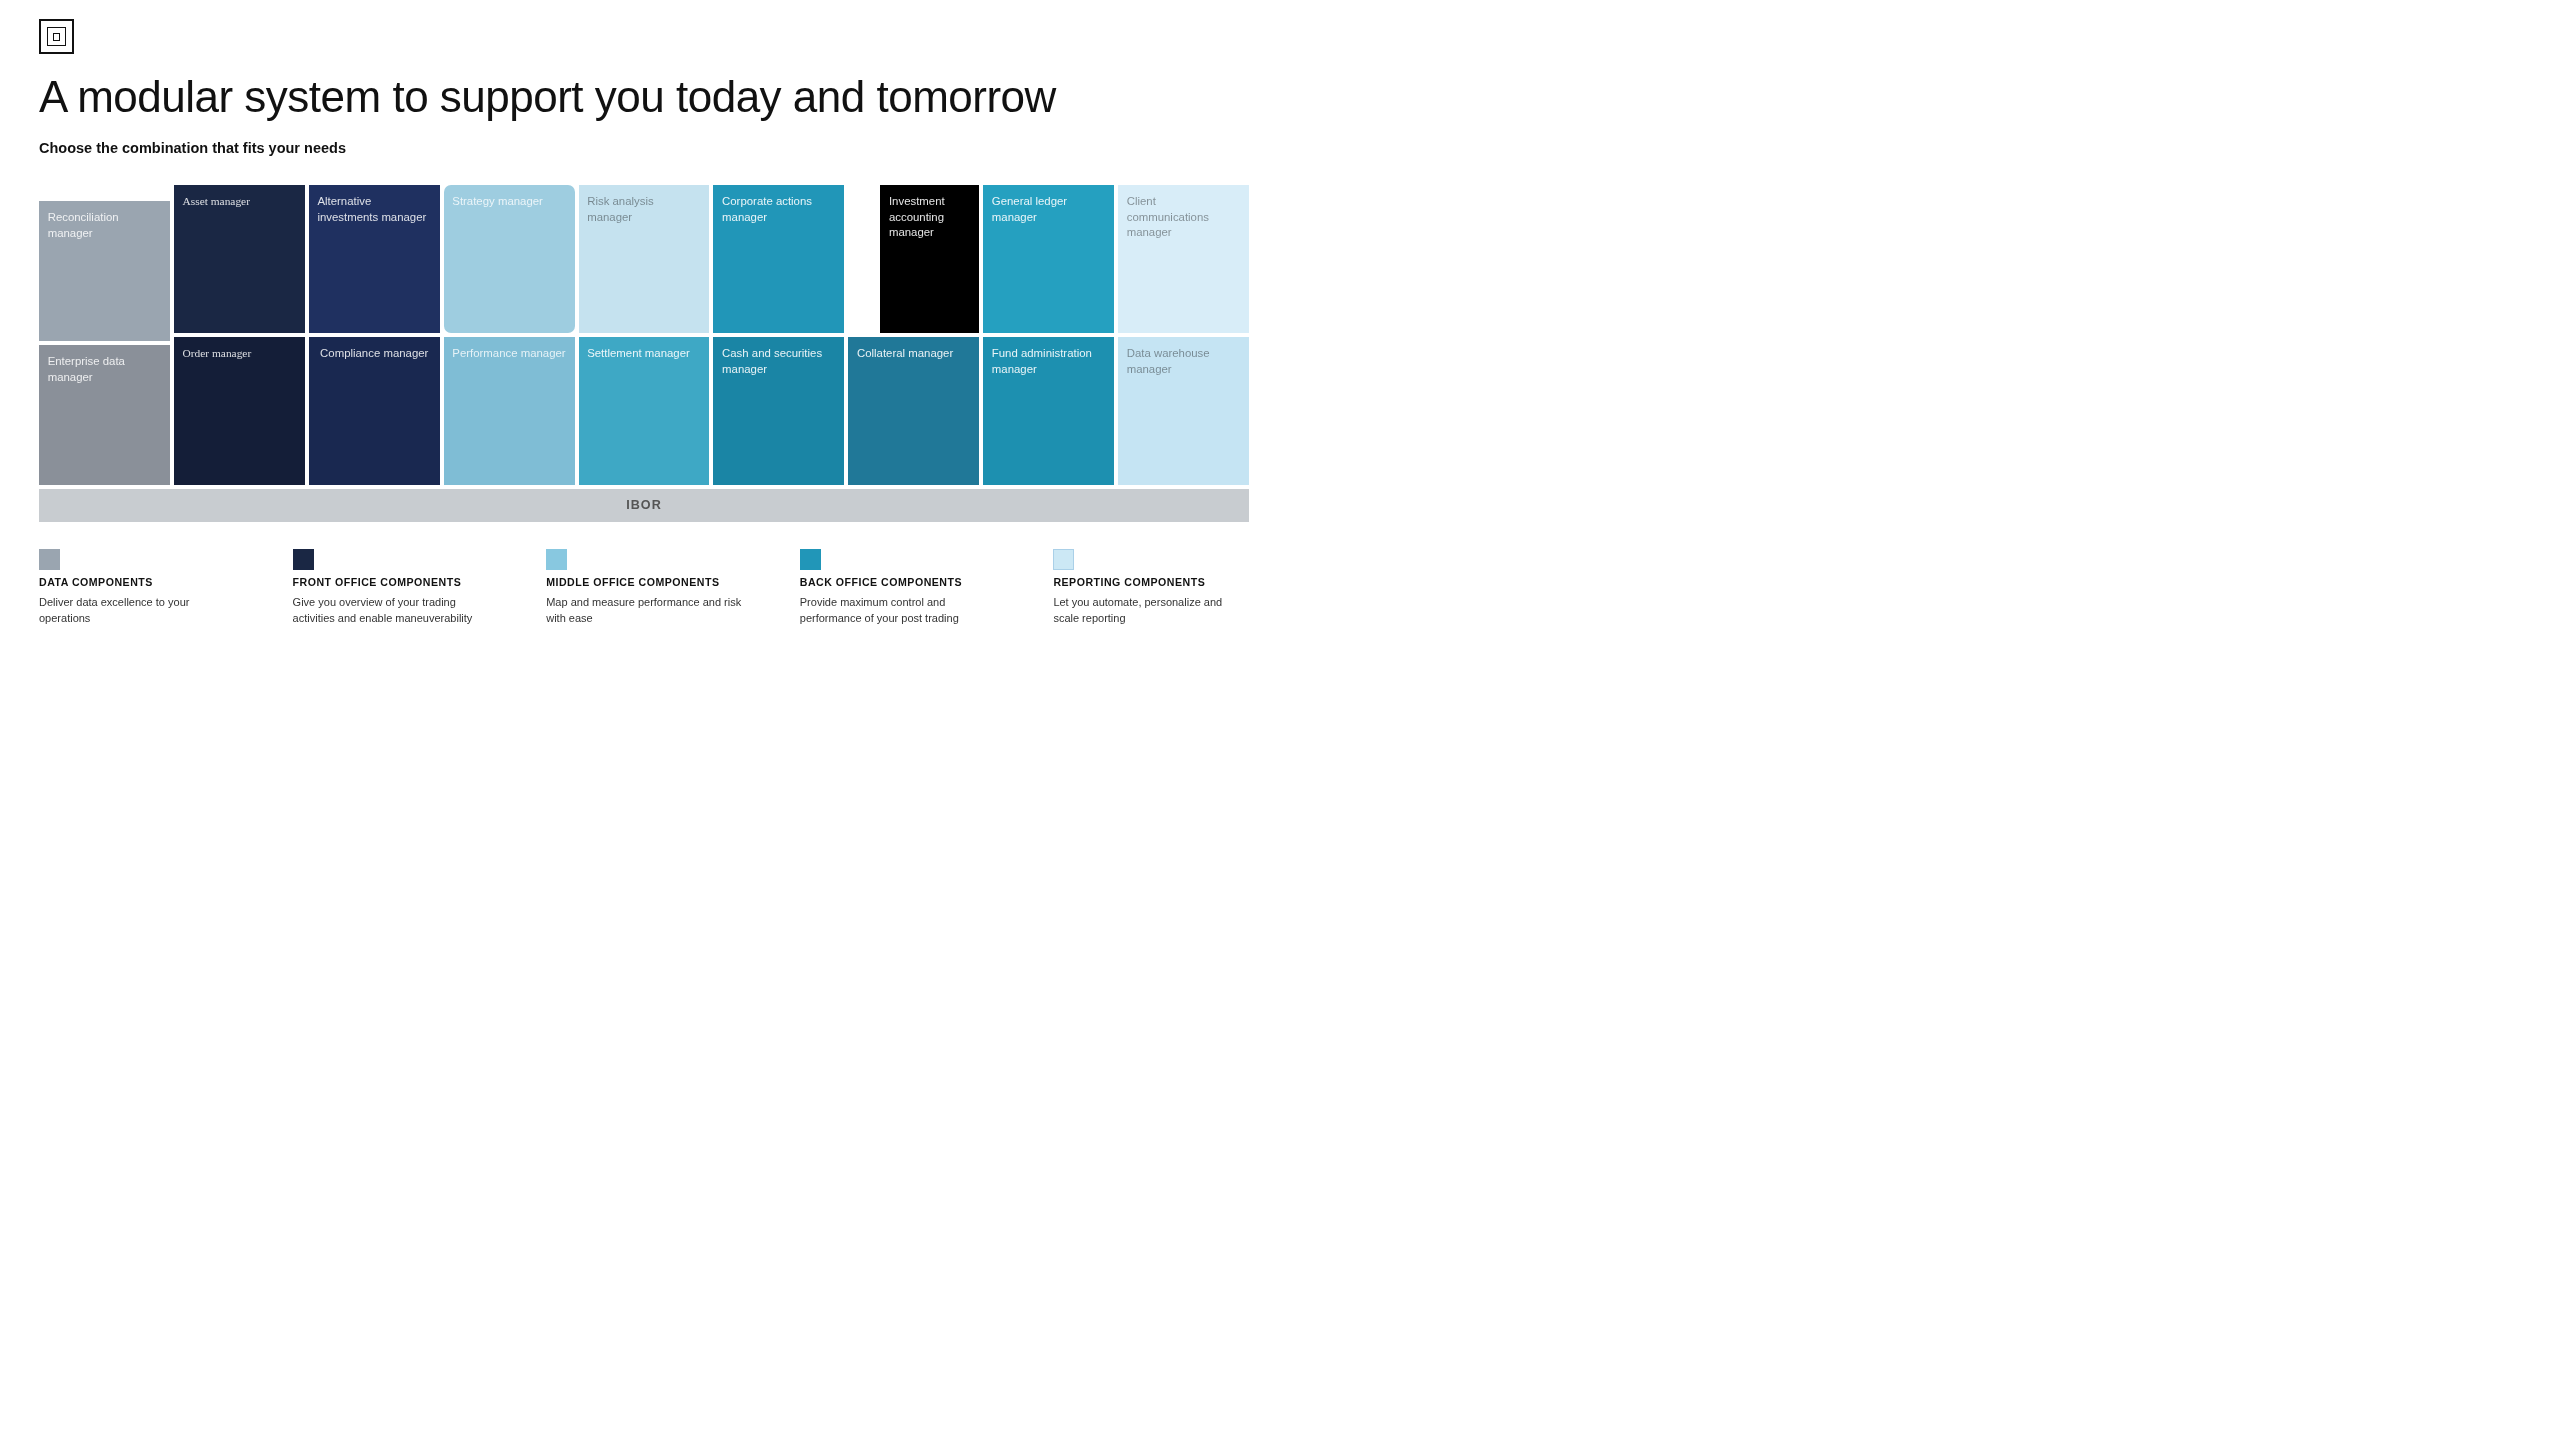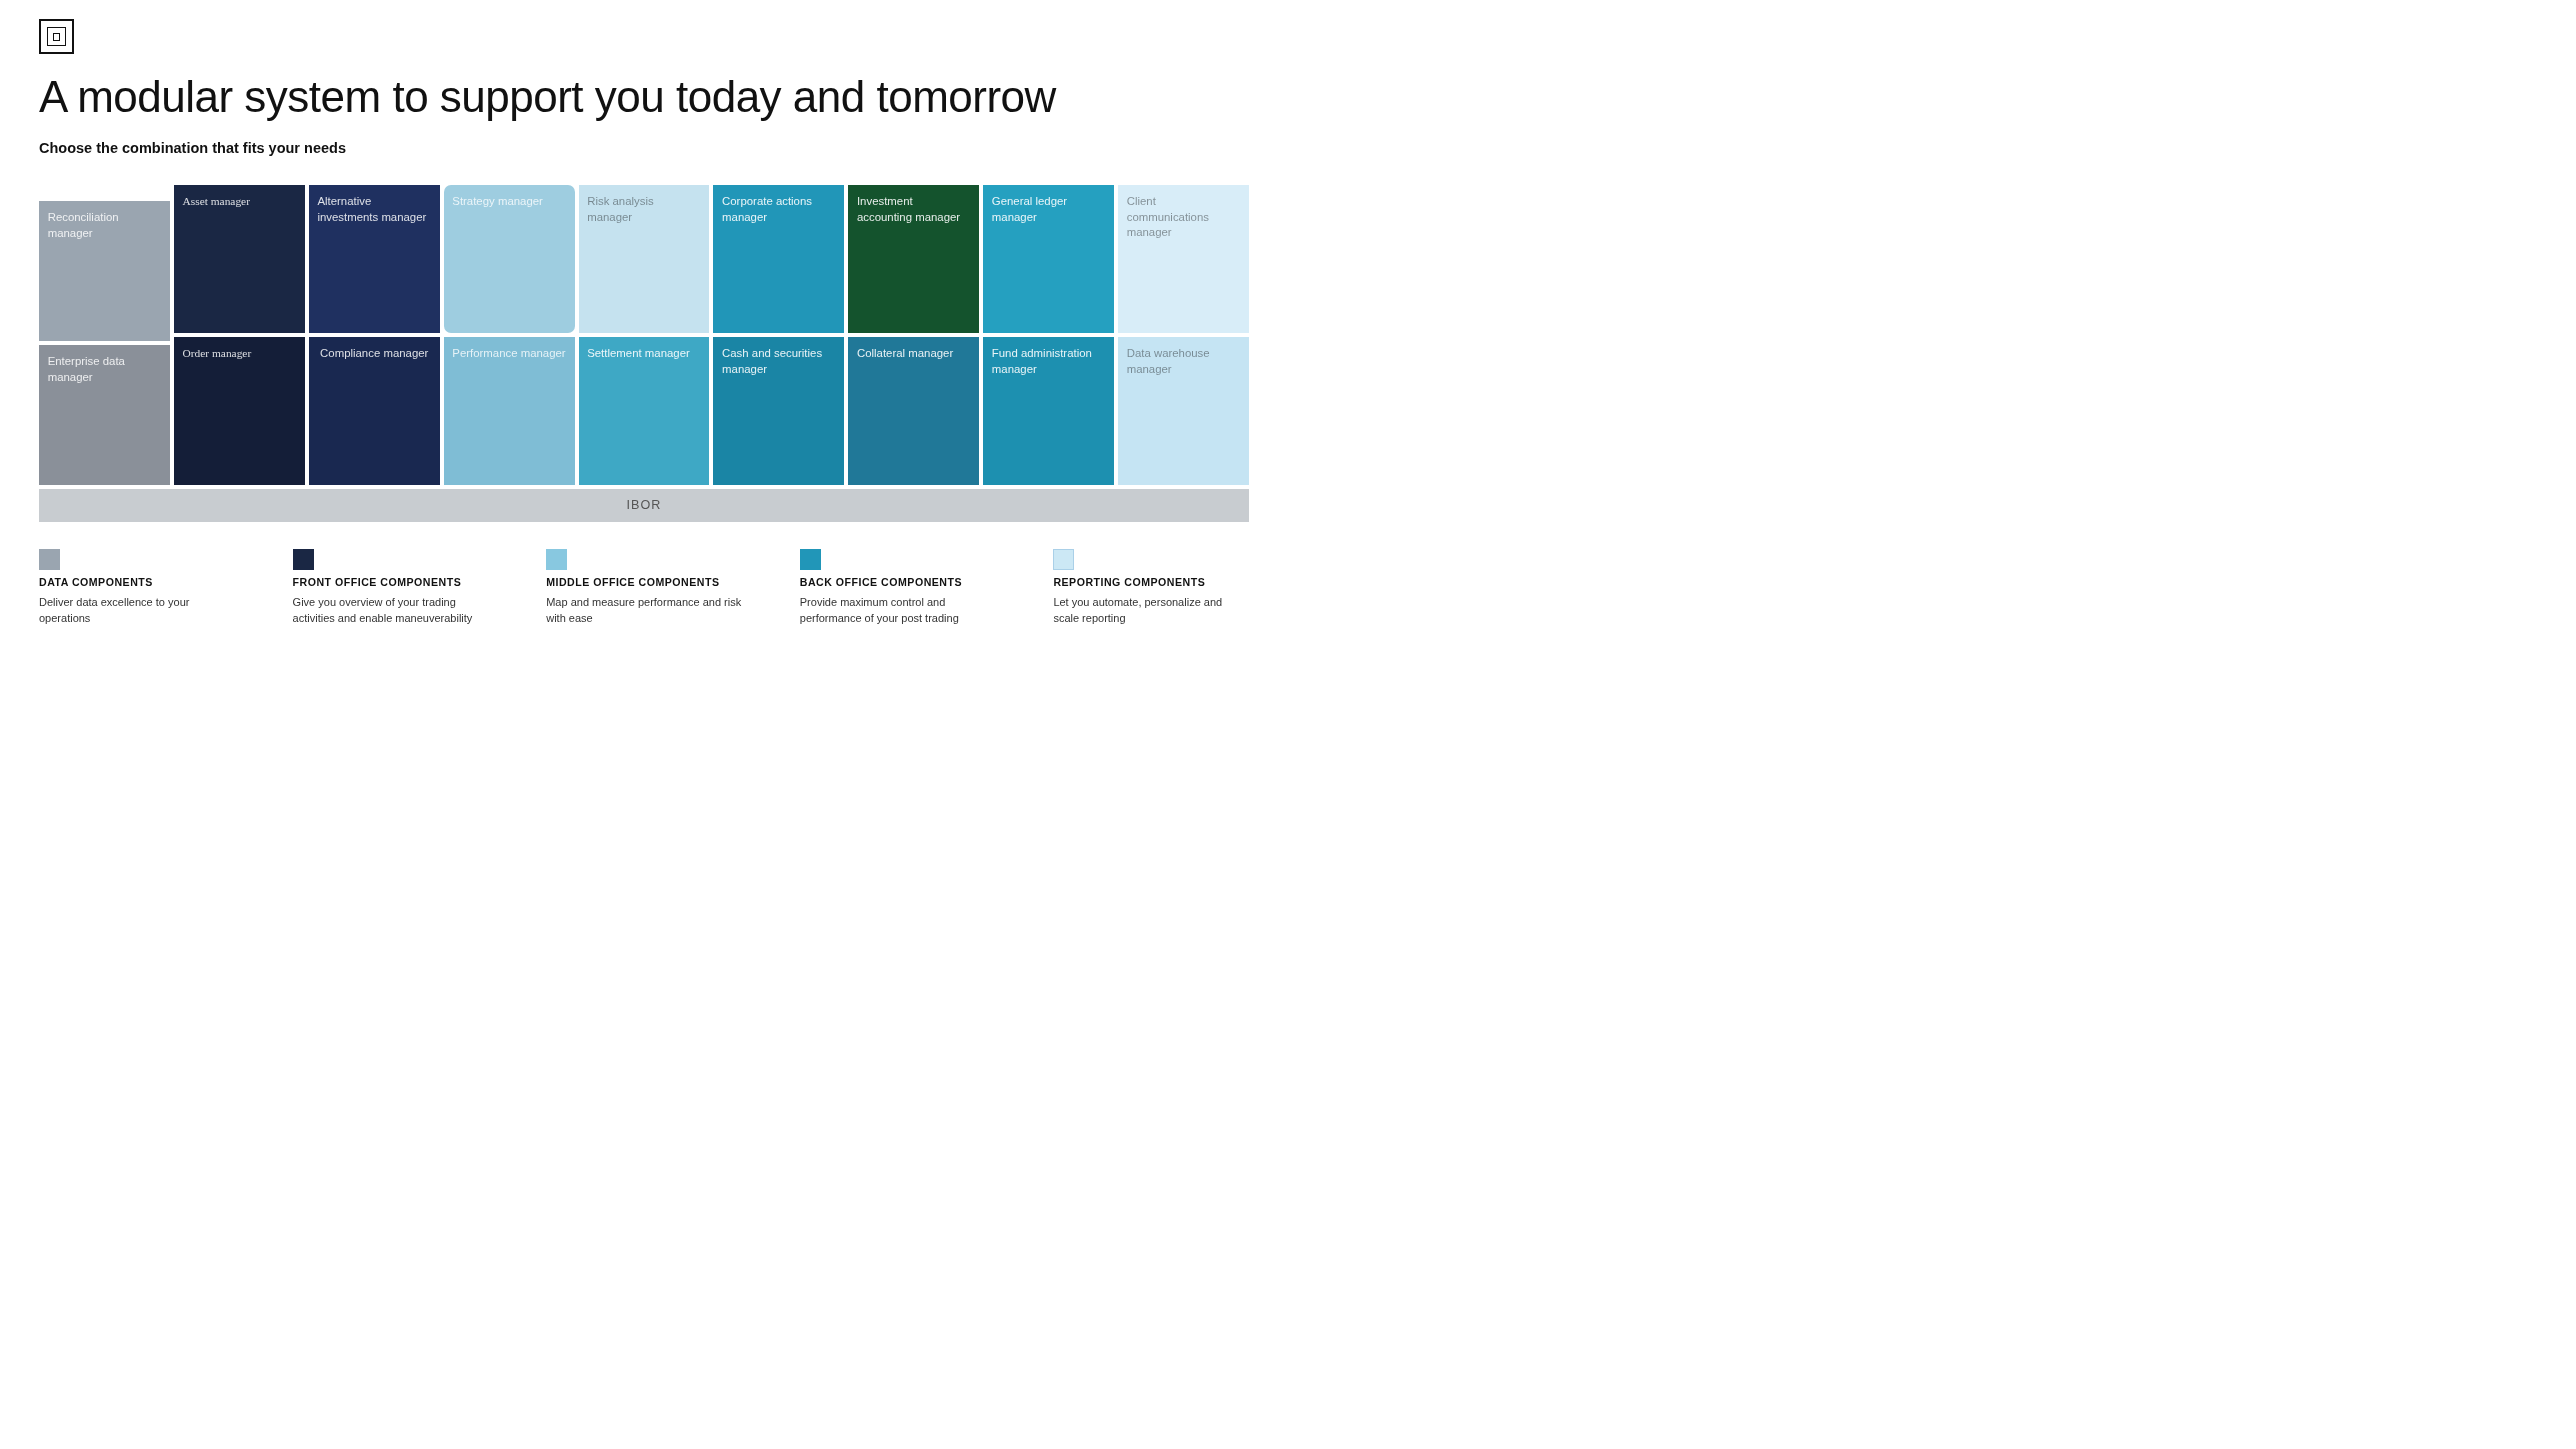"Investment accounting manager" div.gcell { background: #14532d -> #000000; margin-left: none -> 32px }
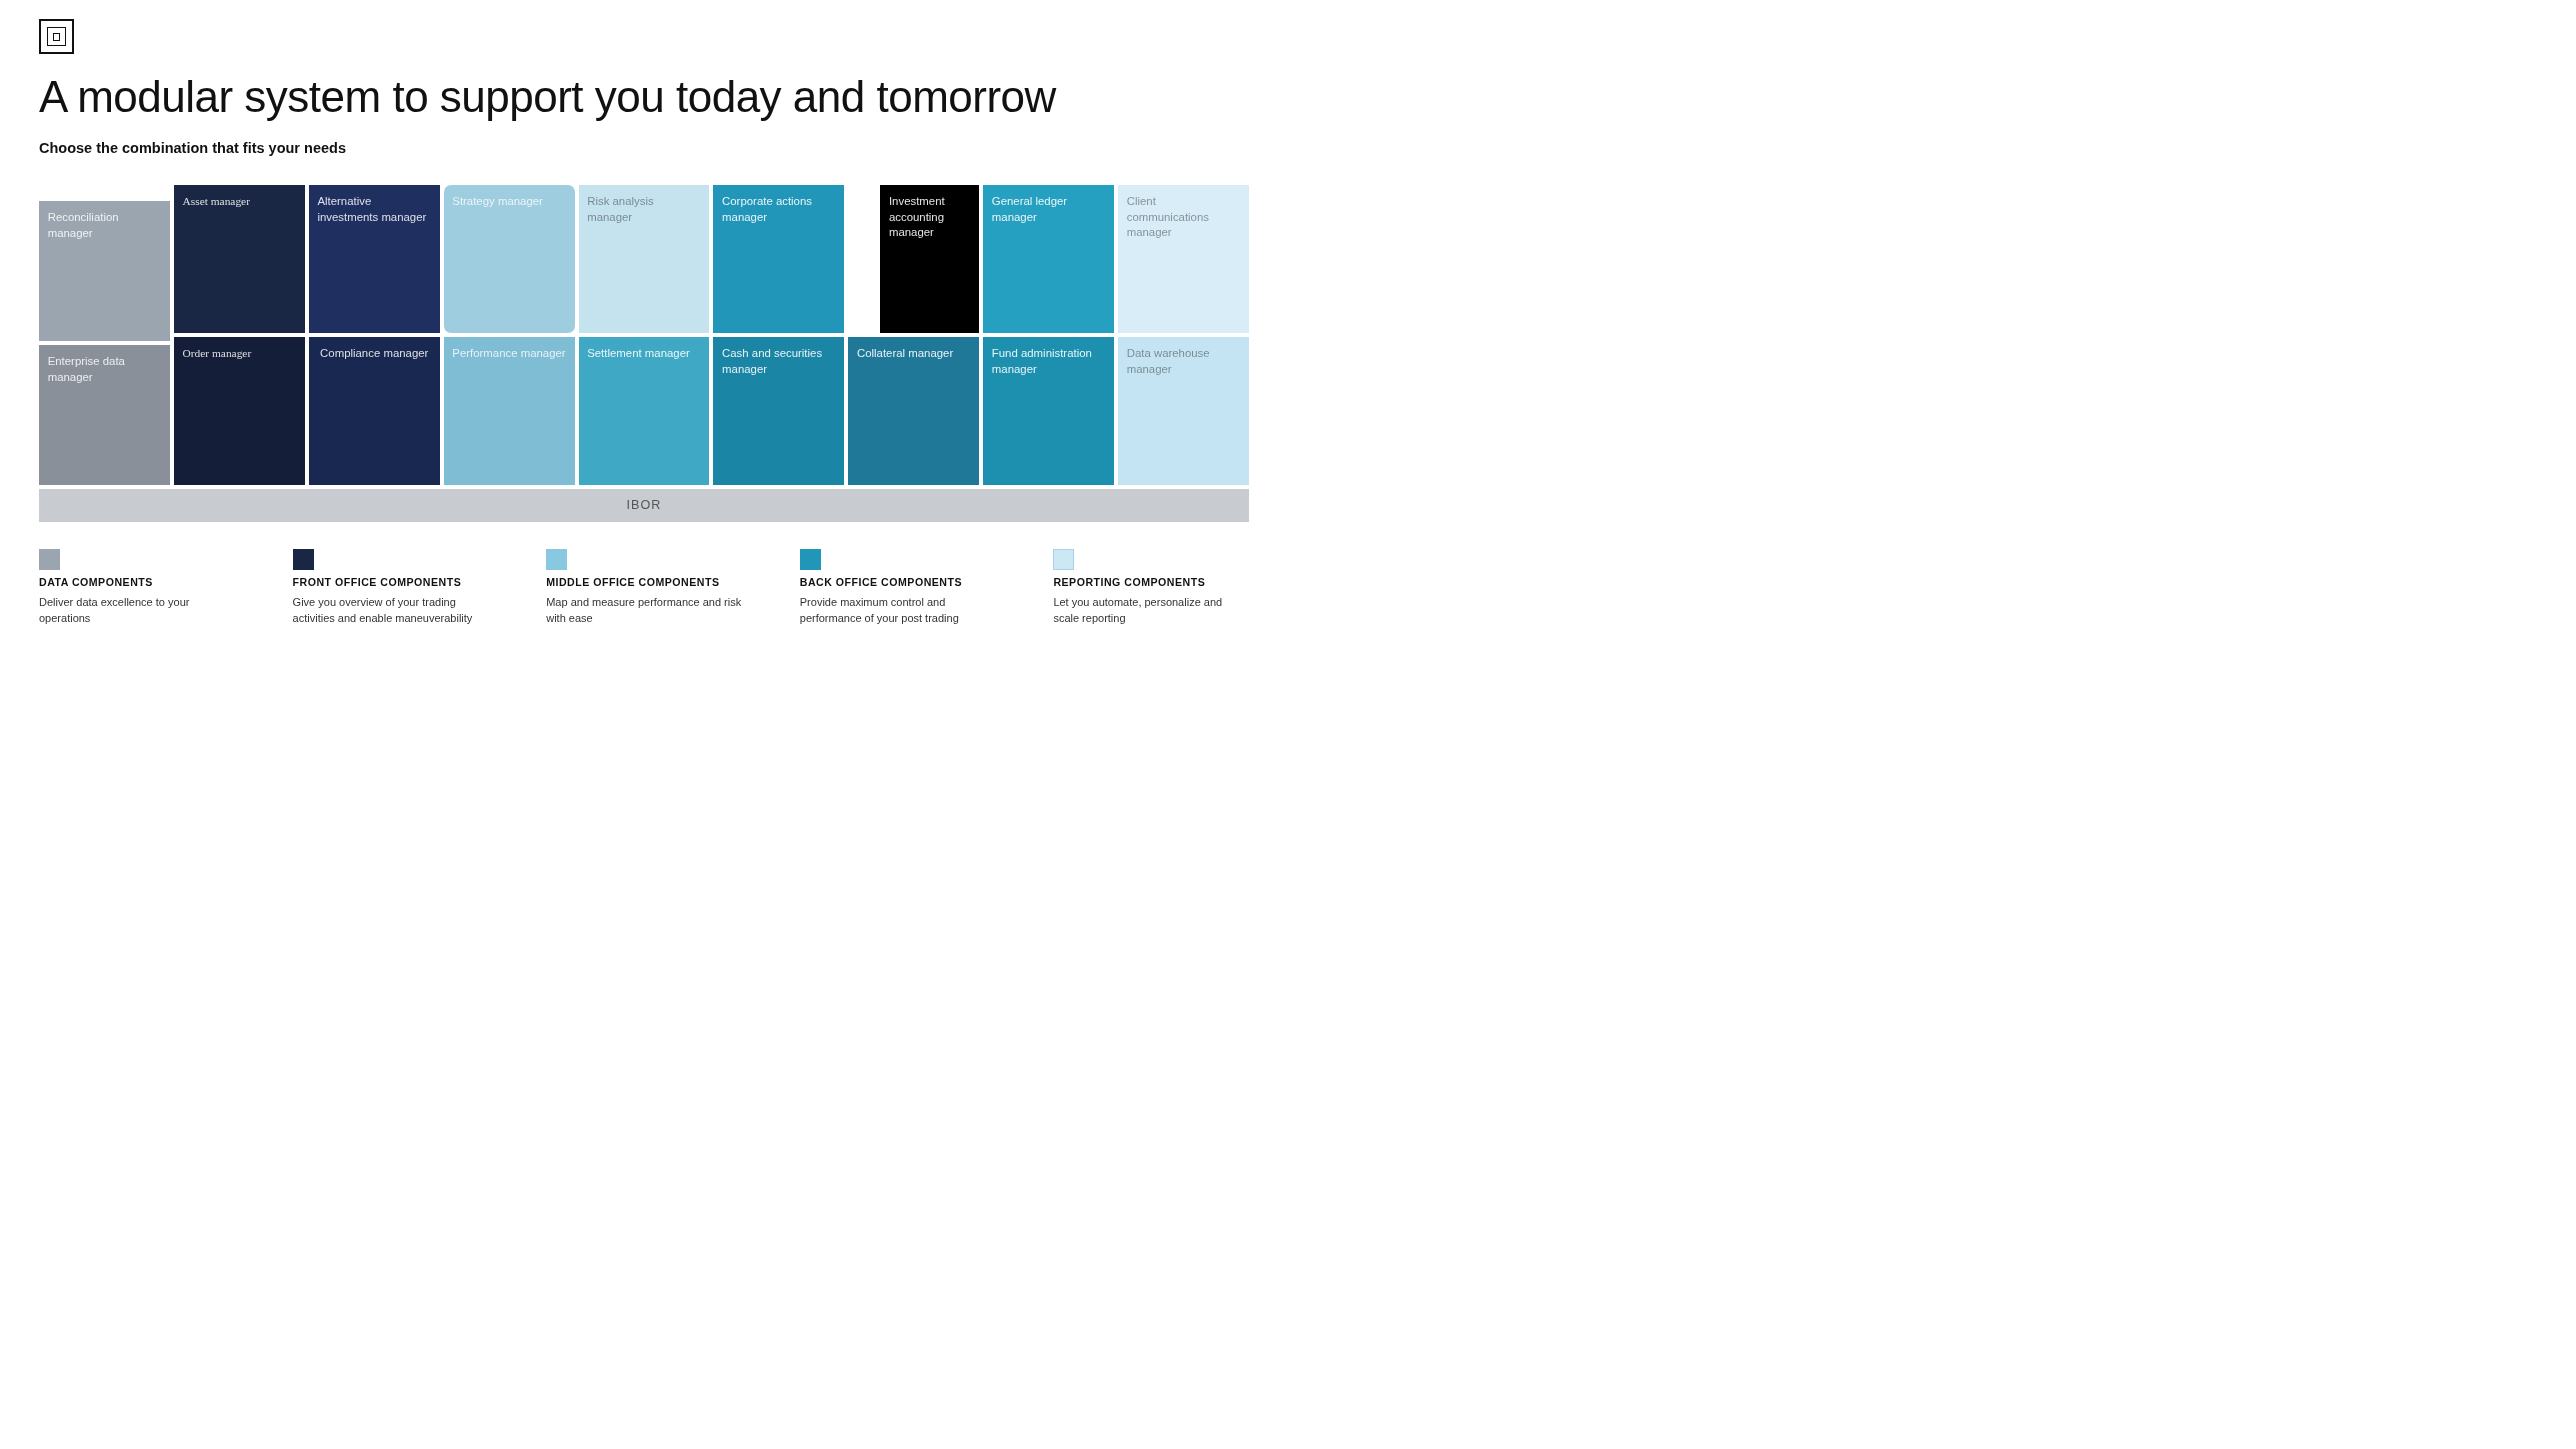"IBOR" .ibor-bar { font-weight: none -> bold }
